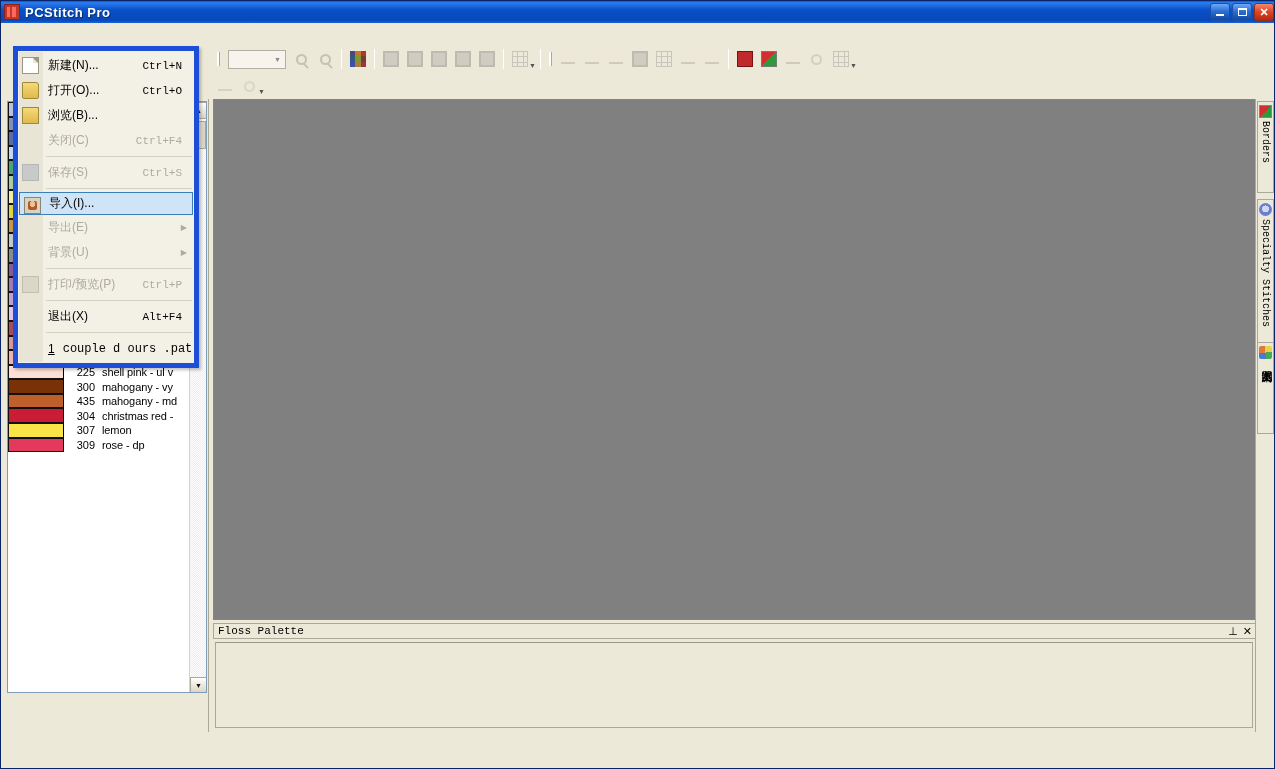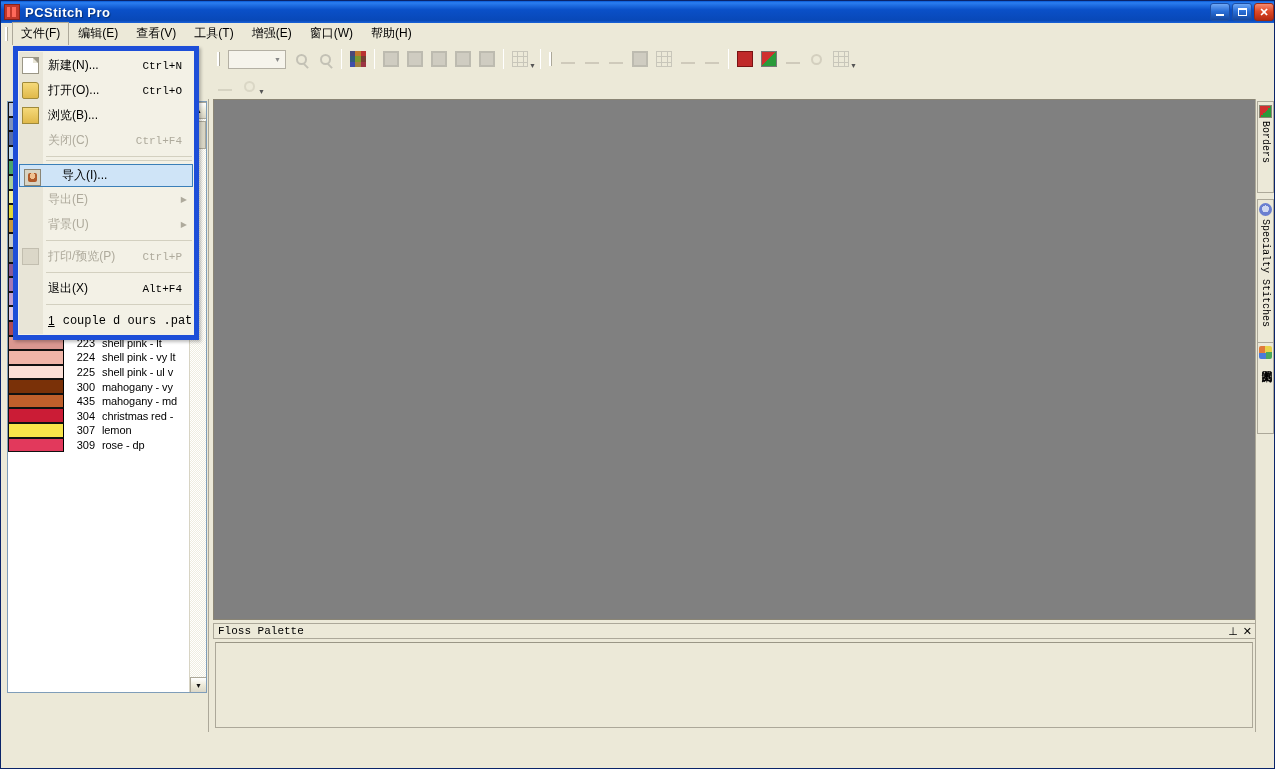"文件(F)" div.menubar { html: <div> <div></div> <div>文件(F)</div> <div>编辑(E)</div> <div>查看(V)</div> <div>工具(T)</div> <div>增强(E)</div> <div>窗口(W)</div> <div>帮助(H)</div> </div> -> none }
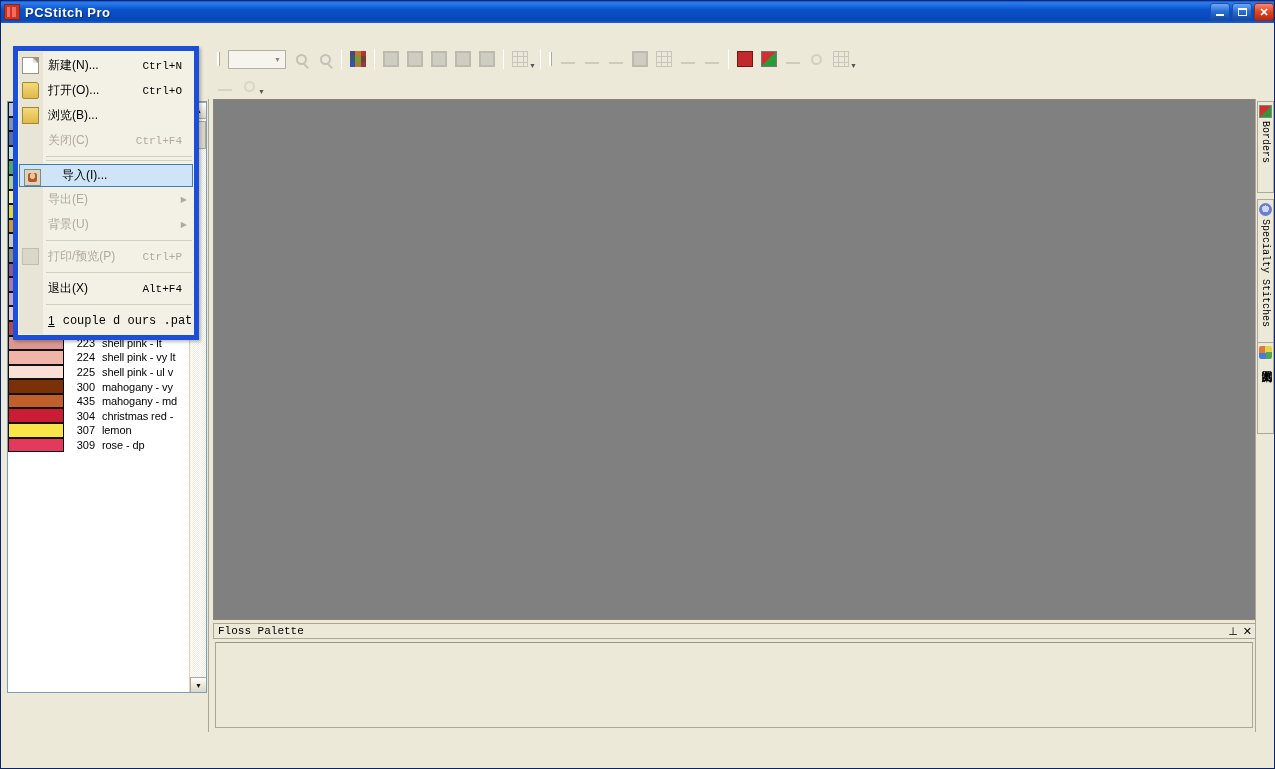"保存(S)" div.dd-item { html: none -> <div> <span></span> <span>保存(S)</span> <span>Ctrl+S</span> </div> }
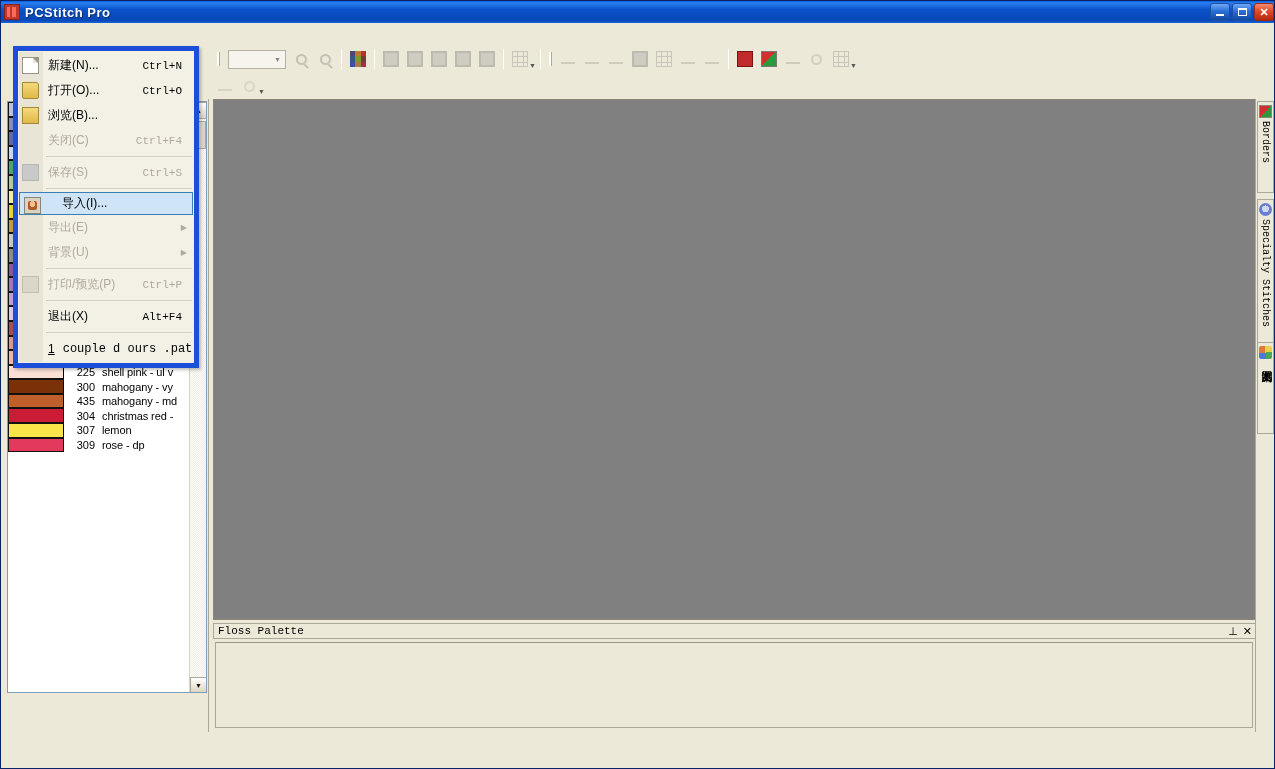"导入(I)..." .dd-item.highlight { padding-left: 42px -> 29px }
